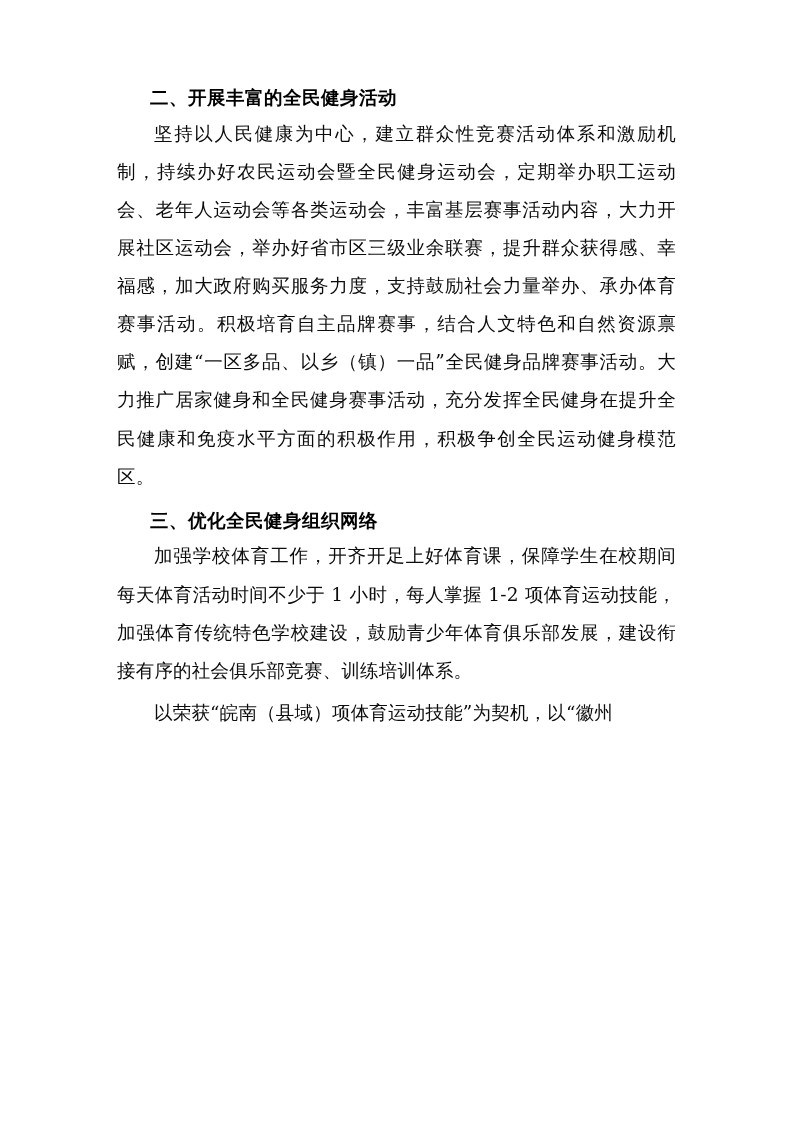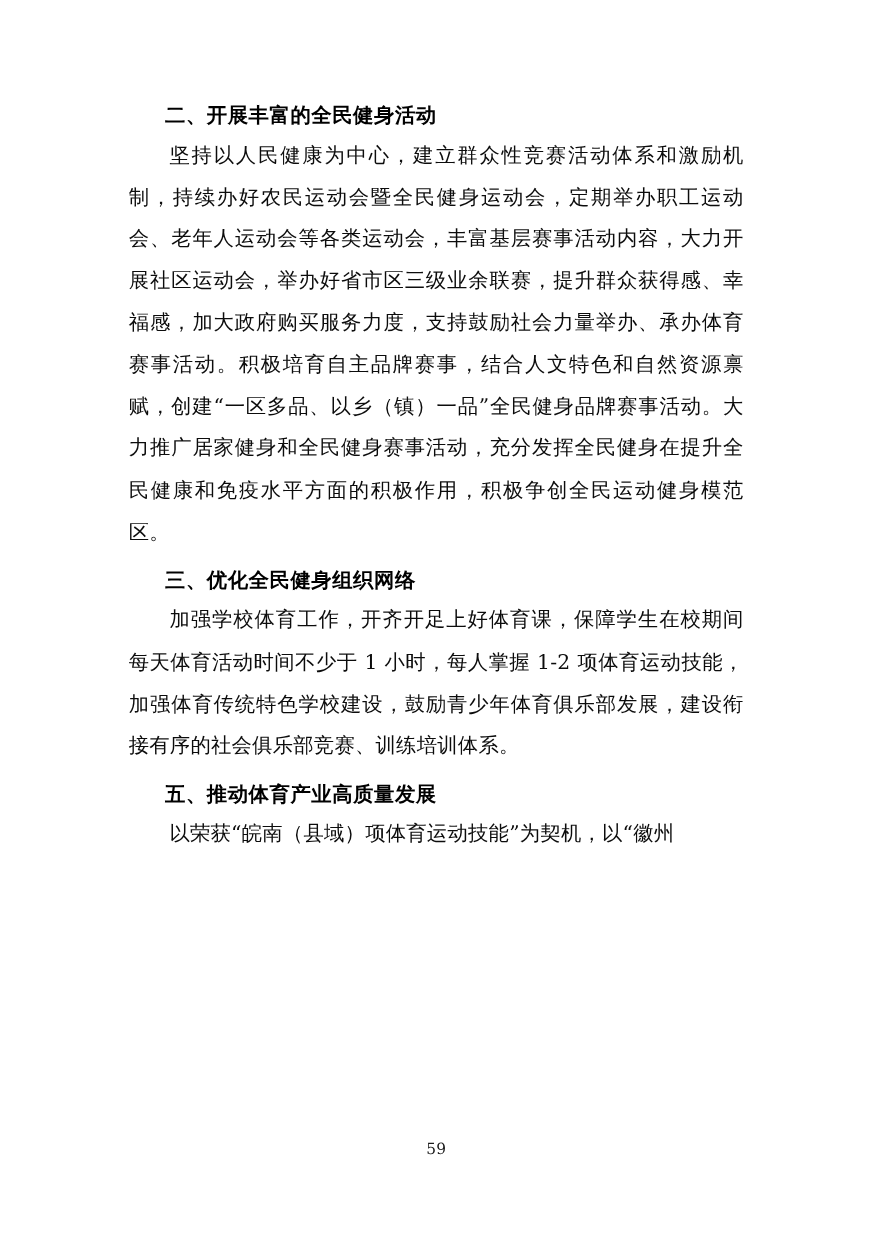"二、开展丰富的全民健身活动" .content { top: 92px -> 84px }
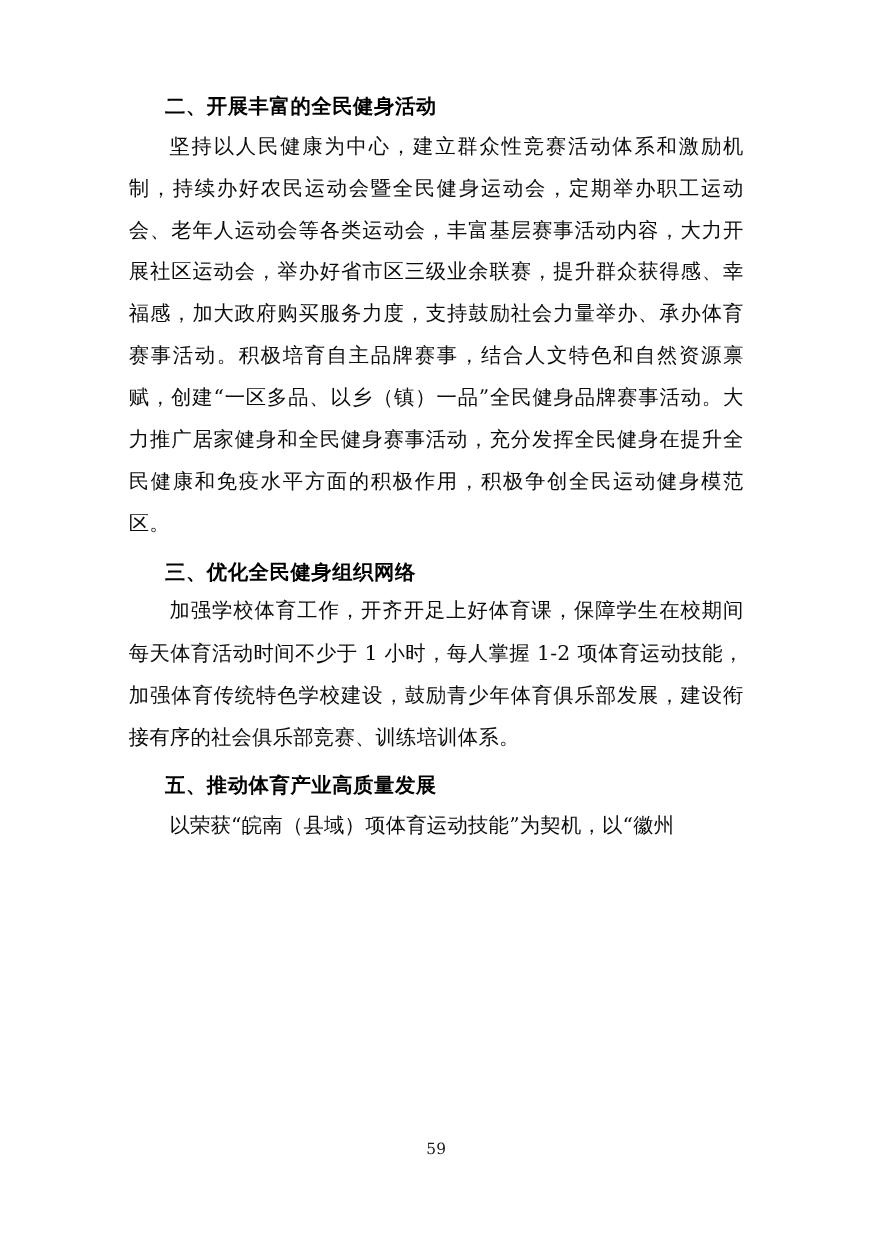"五、推动体育产业高质量发展" h2.heading { html: <h2>五、推动体育产业高质量发展</h2> -> none }
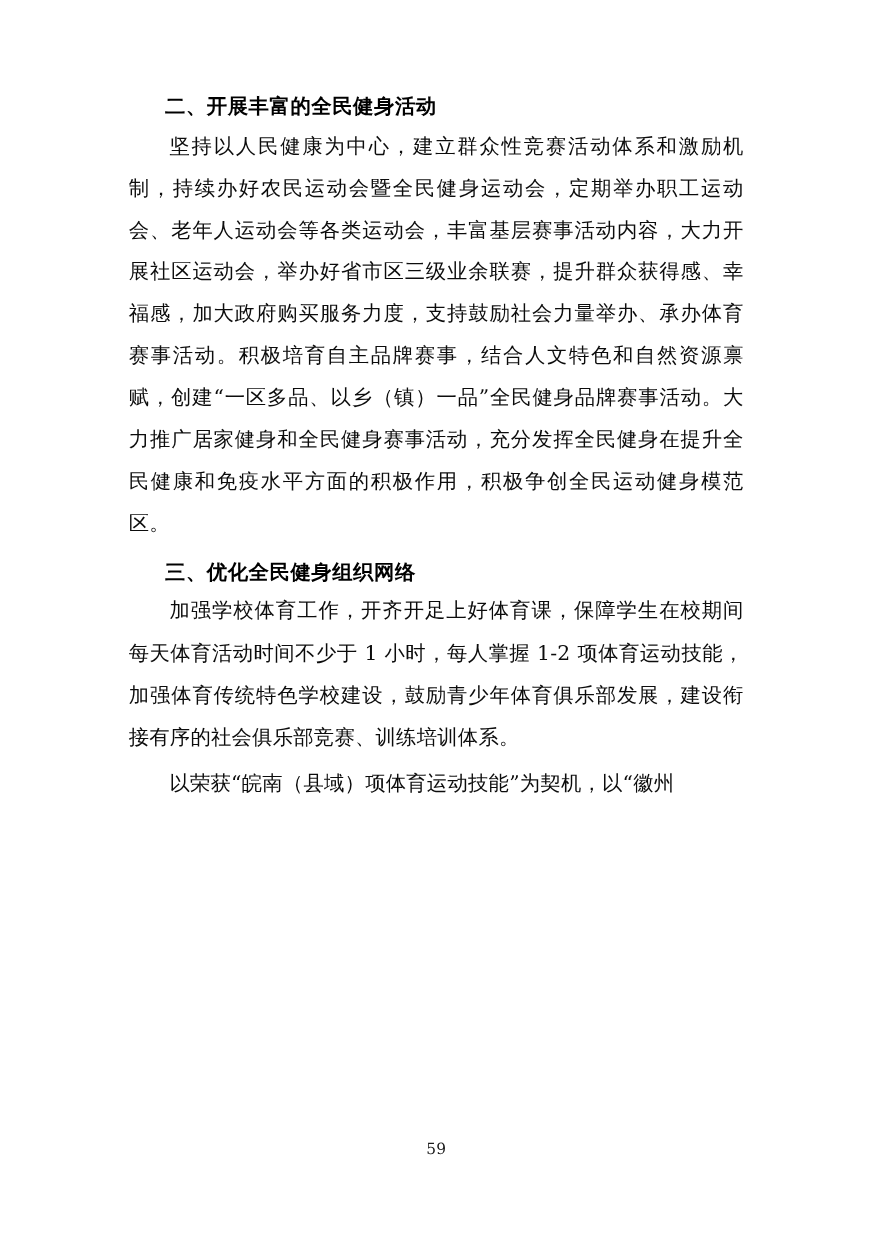"59" div.pagenum { html: <div>59</div> -> none }
